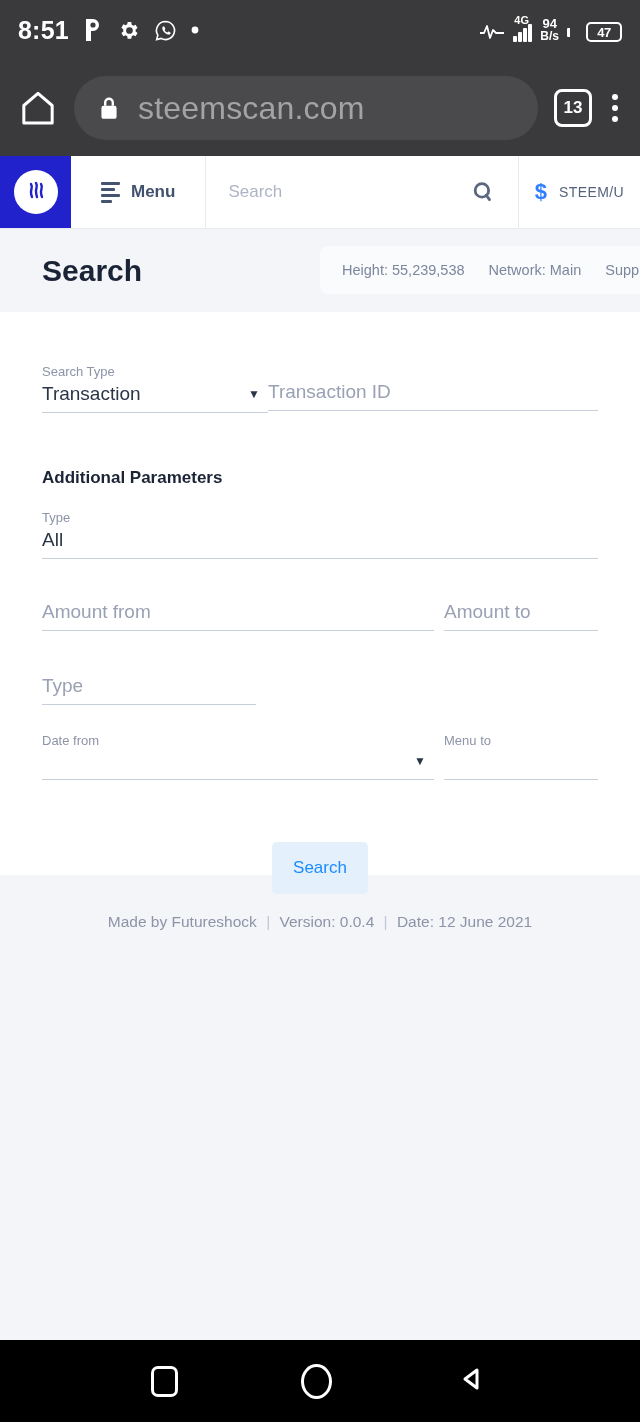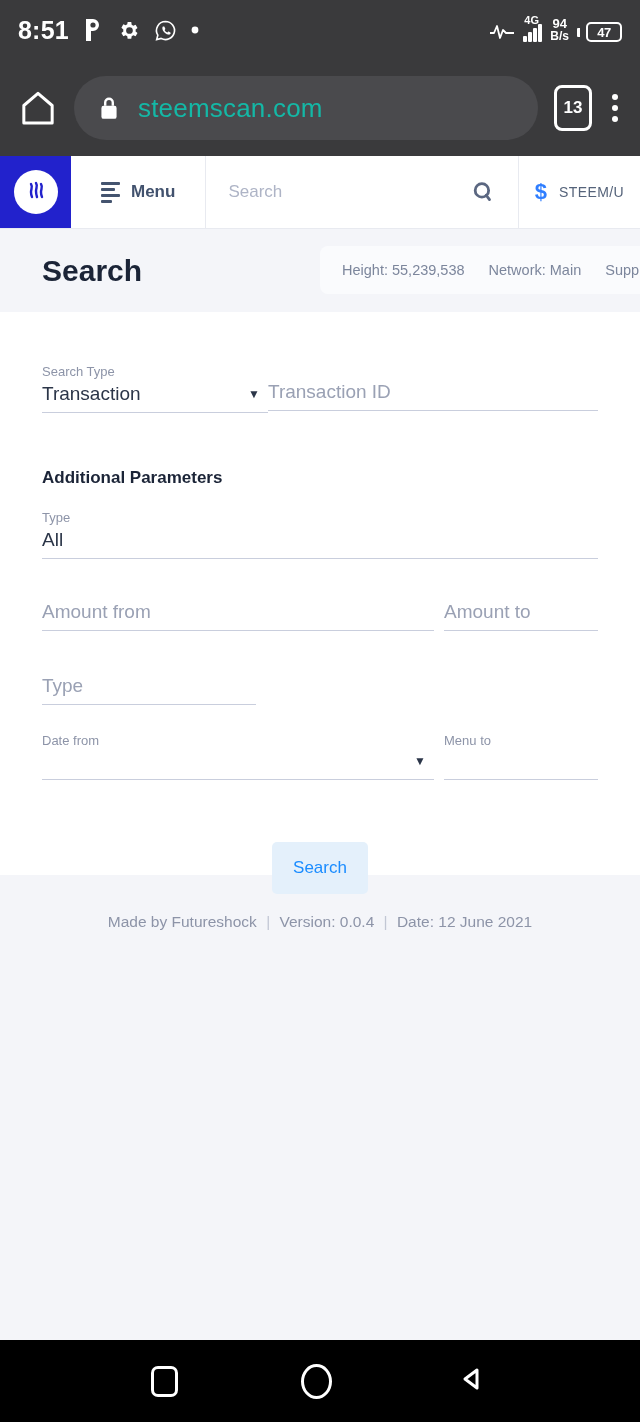"47" .battery { gap: 6px -> 16px }
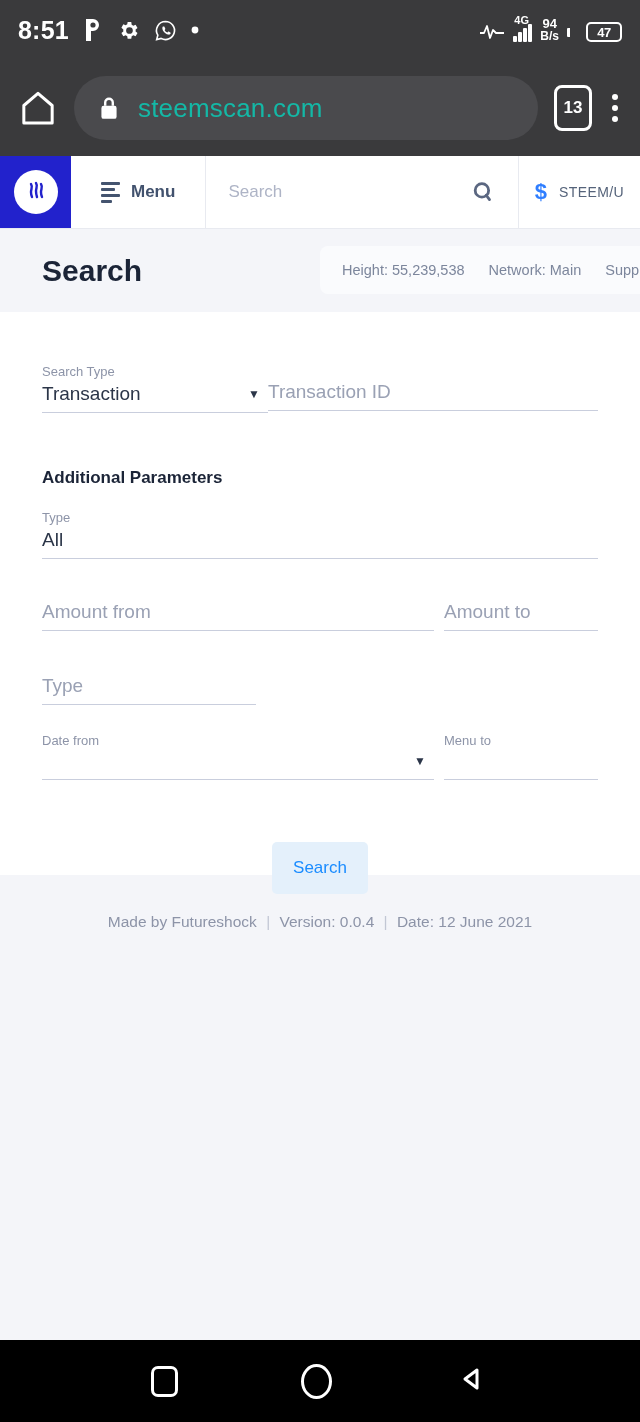"steemscan.com" .urltext { color: #14b8a6 -> #a3a3a3; font-size: 26px -> 32px }
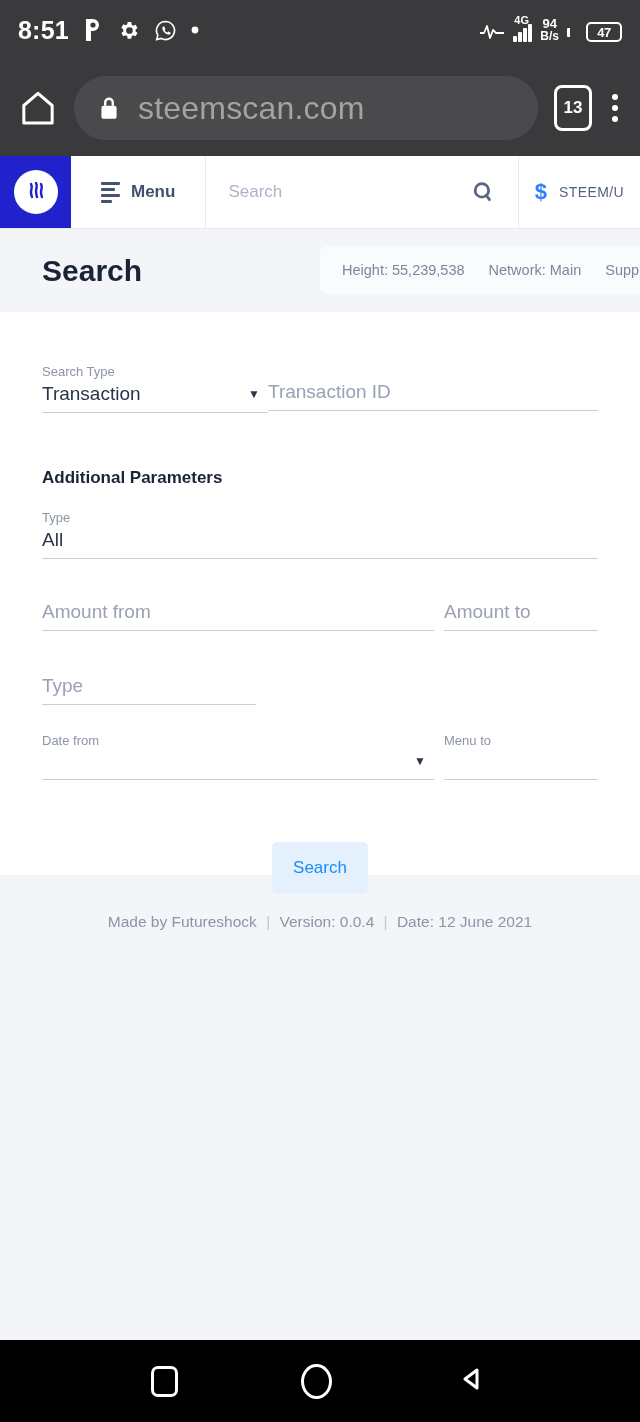"13" .tabcount { height: 46px -> 38px }
